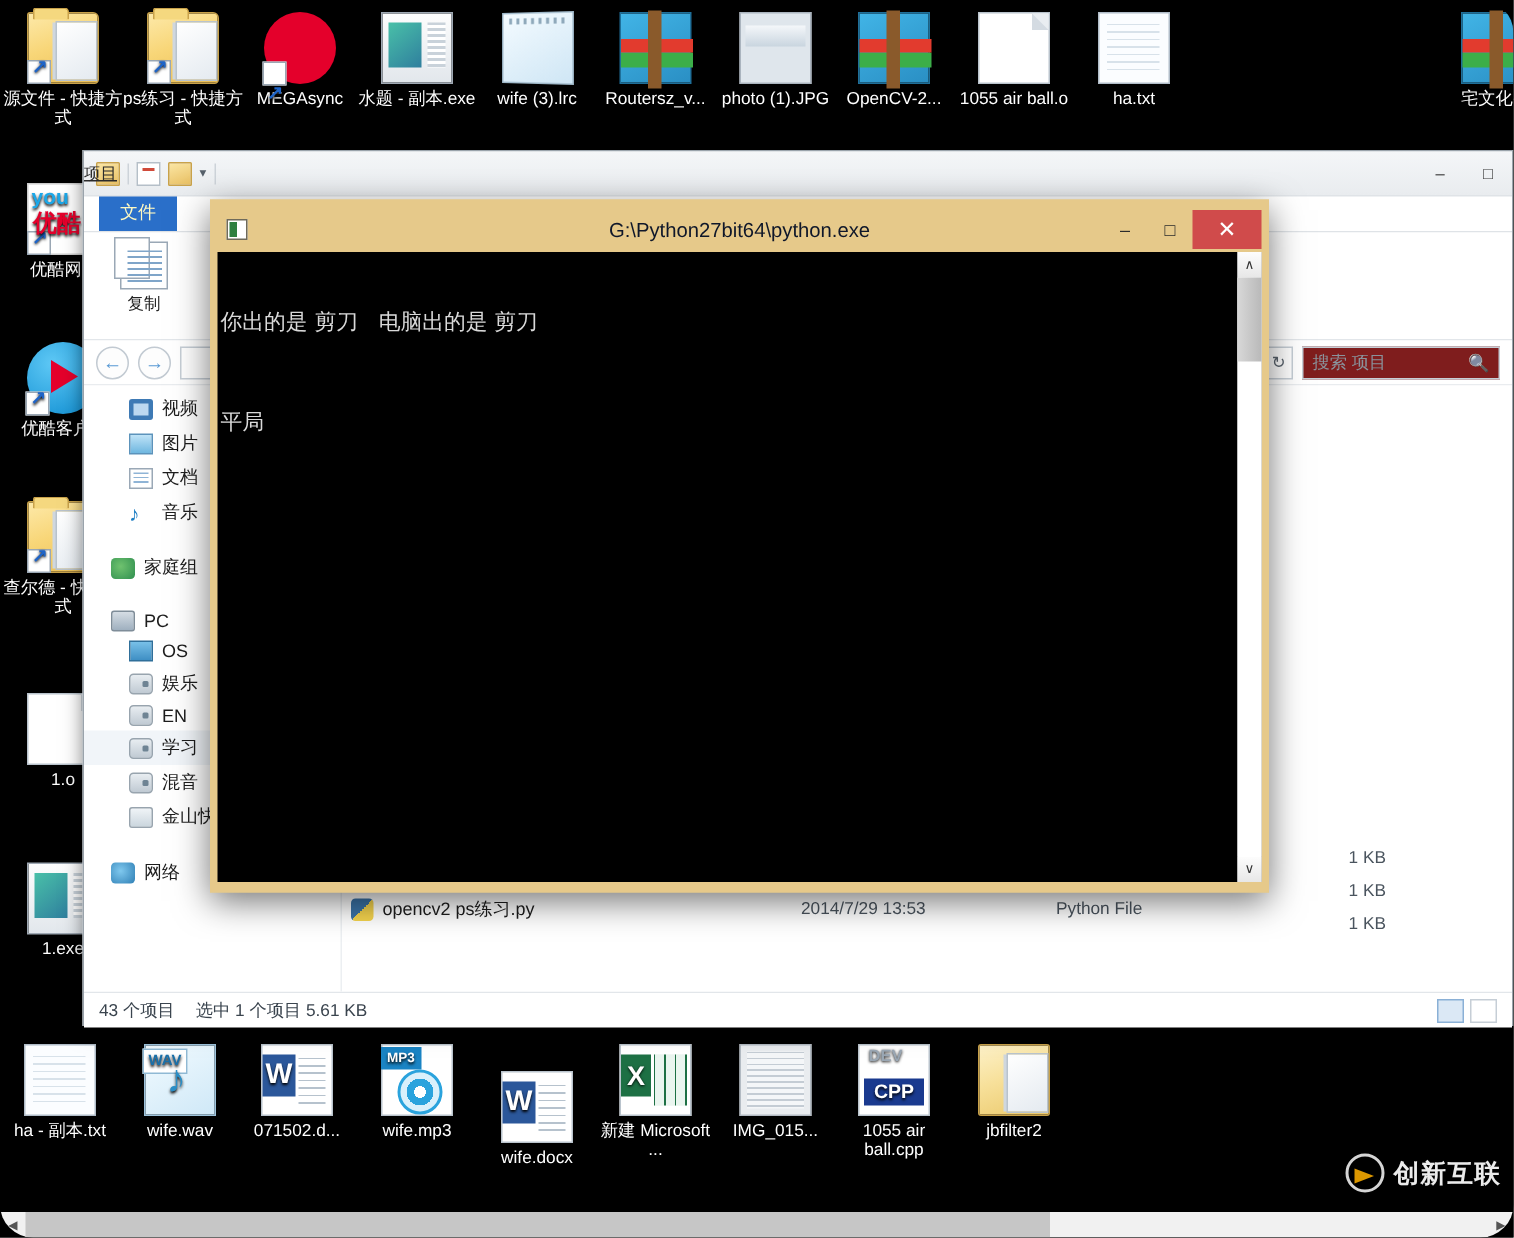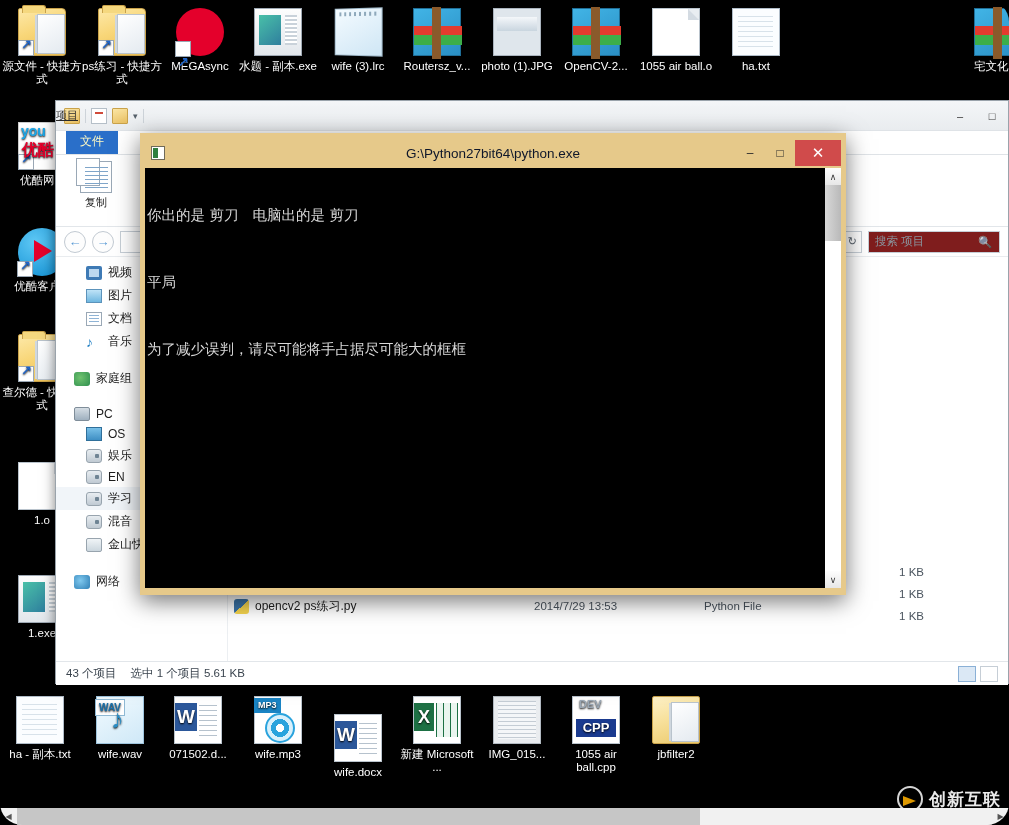"为了减少误判，请尽可能将手占据尽可能大的框框" div.ln { html: <div>为了减少误判，请尽可能将手占据尽可能大的框框</div> -> none }
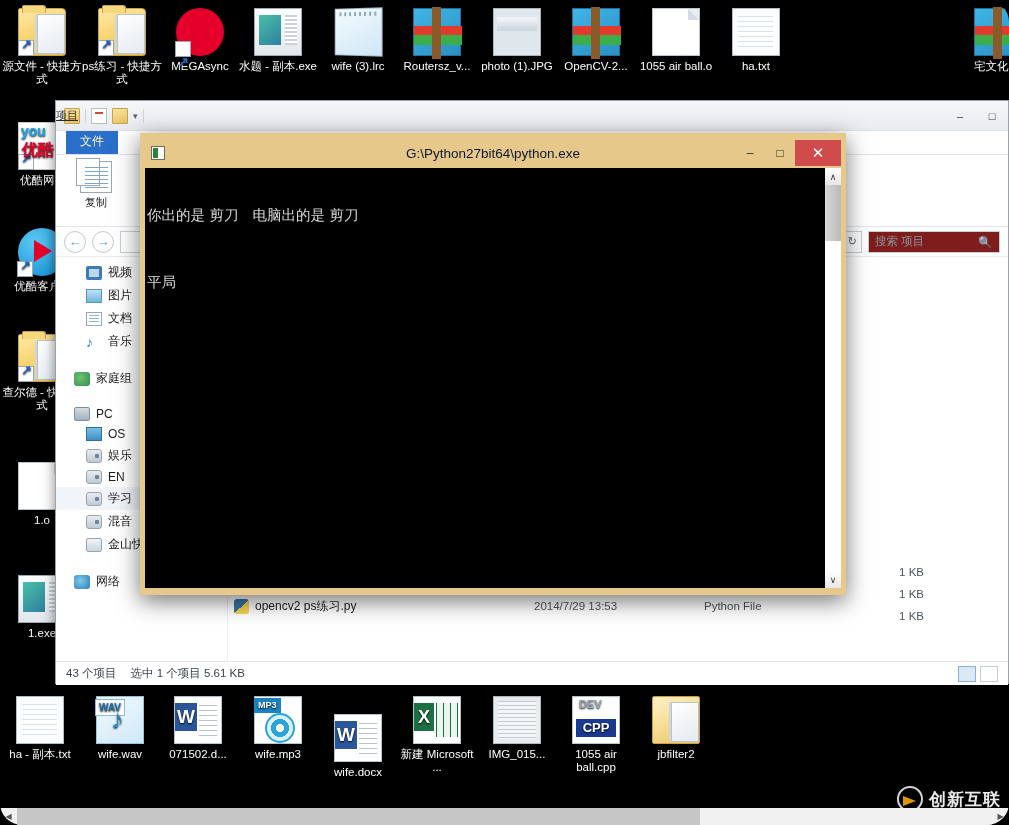"创新互联" #watermark { bottom: 13px -> 30px }
